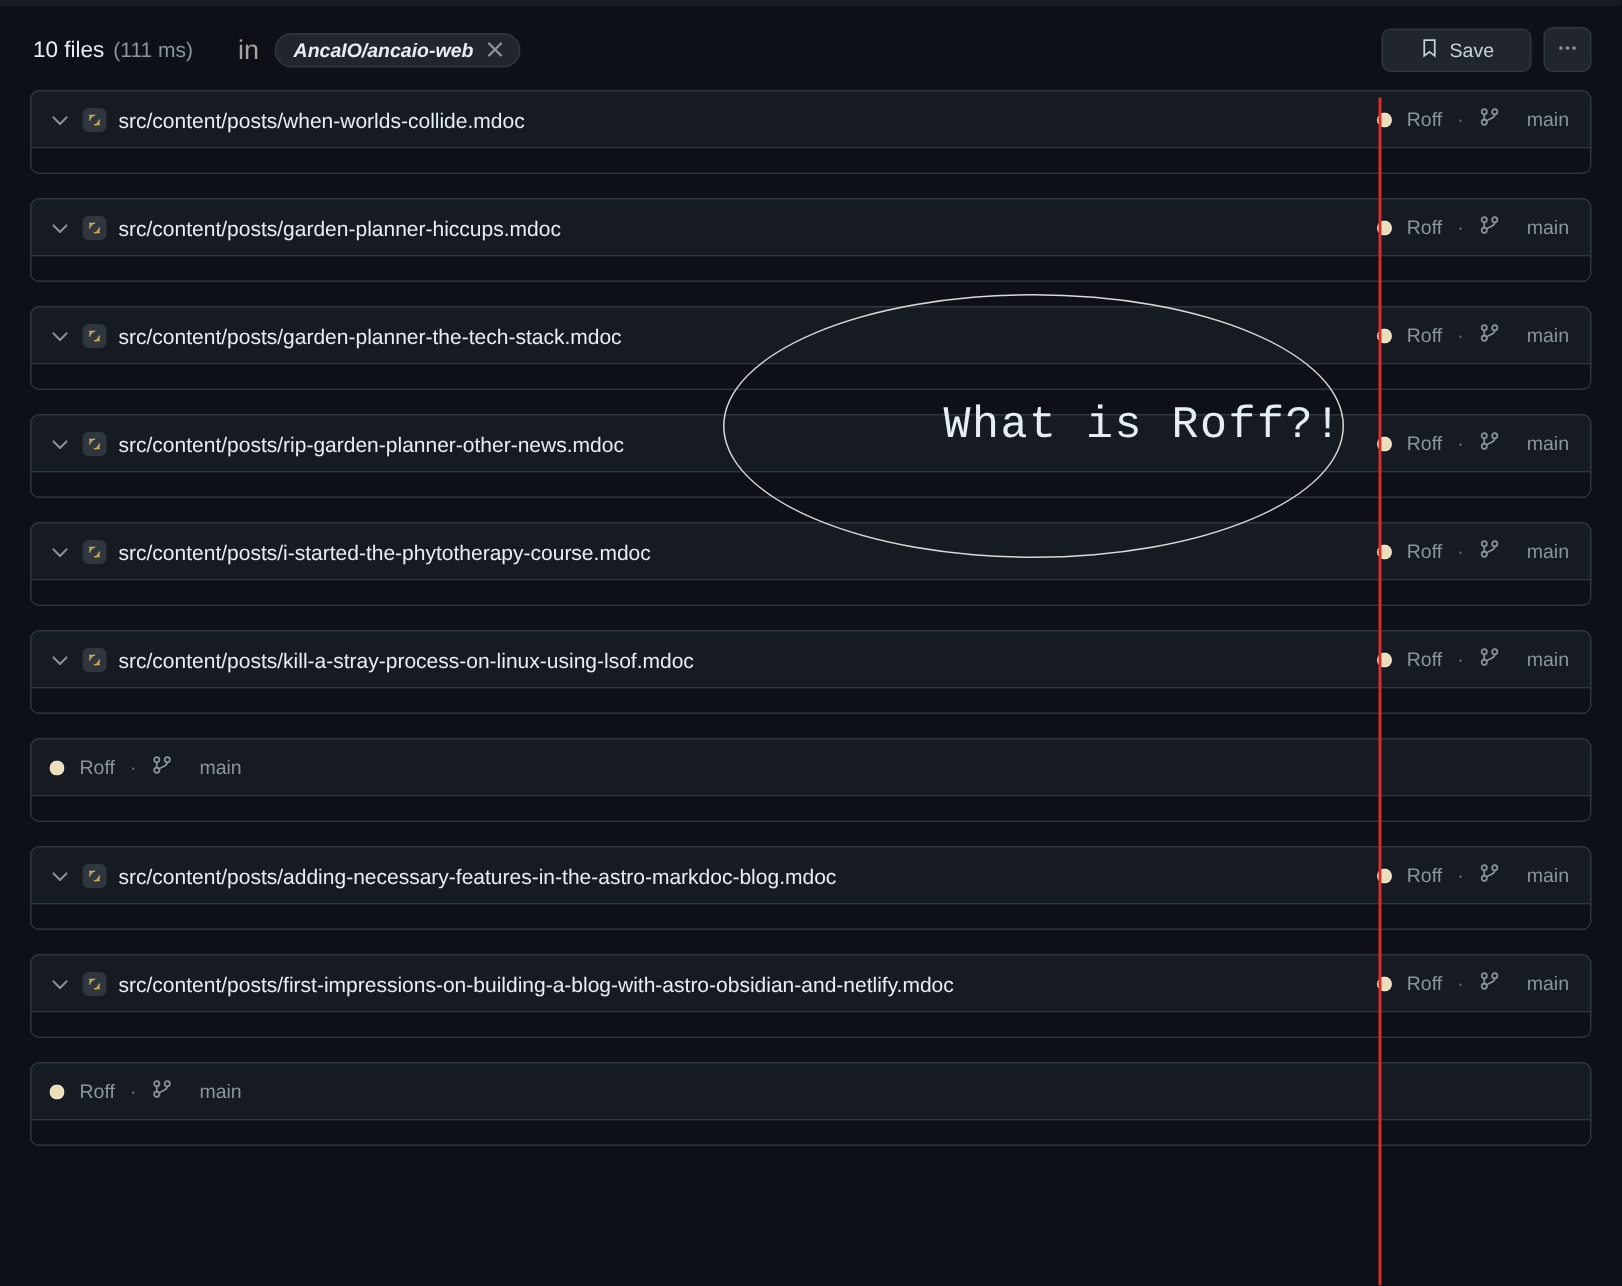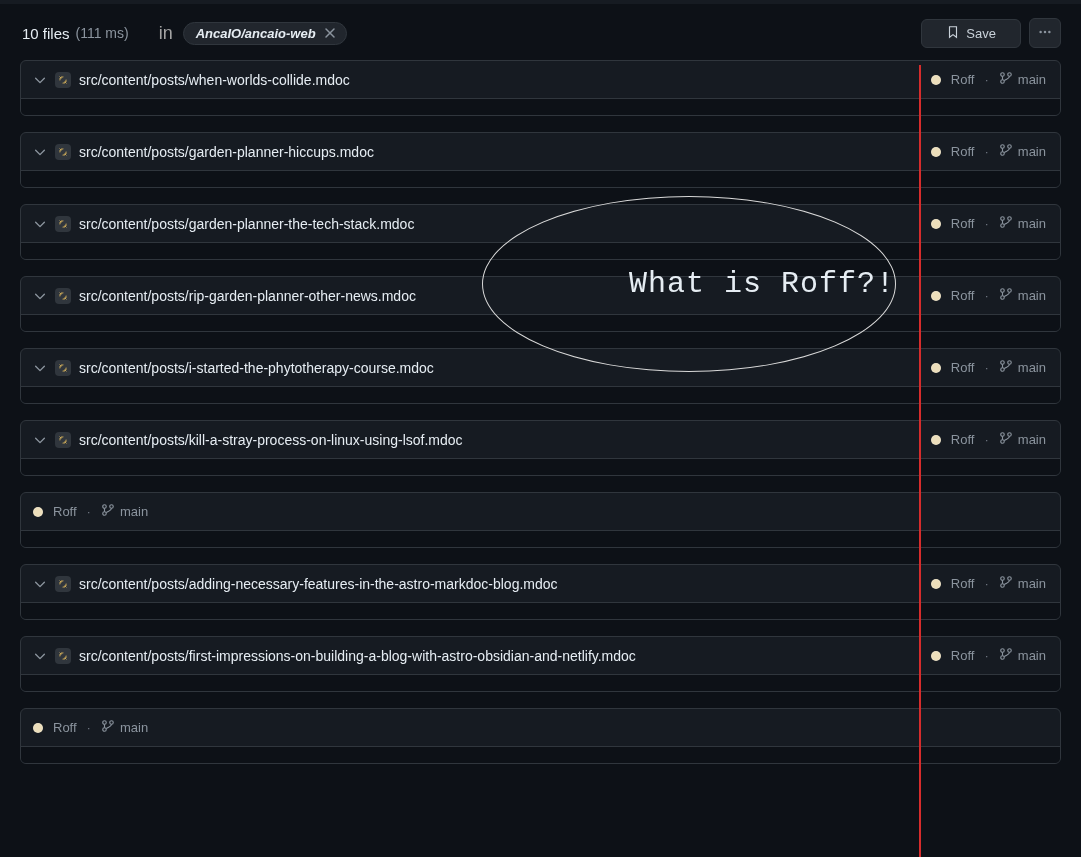"main" .branch { gap: 5px -> 18px }
